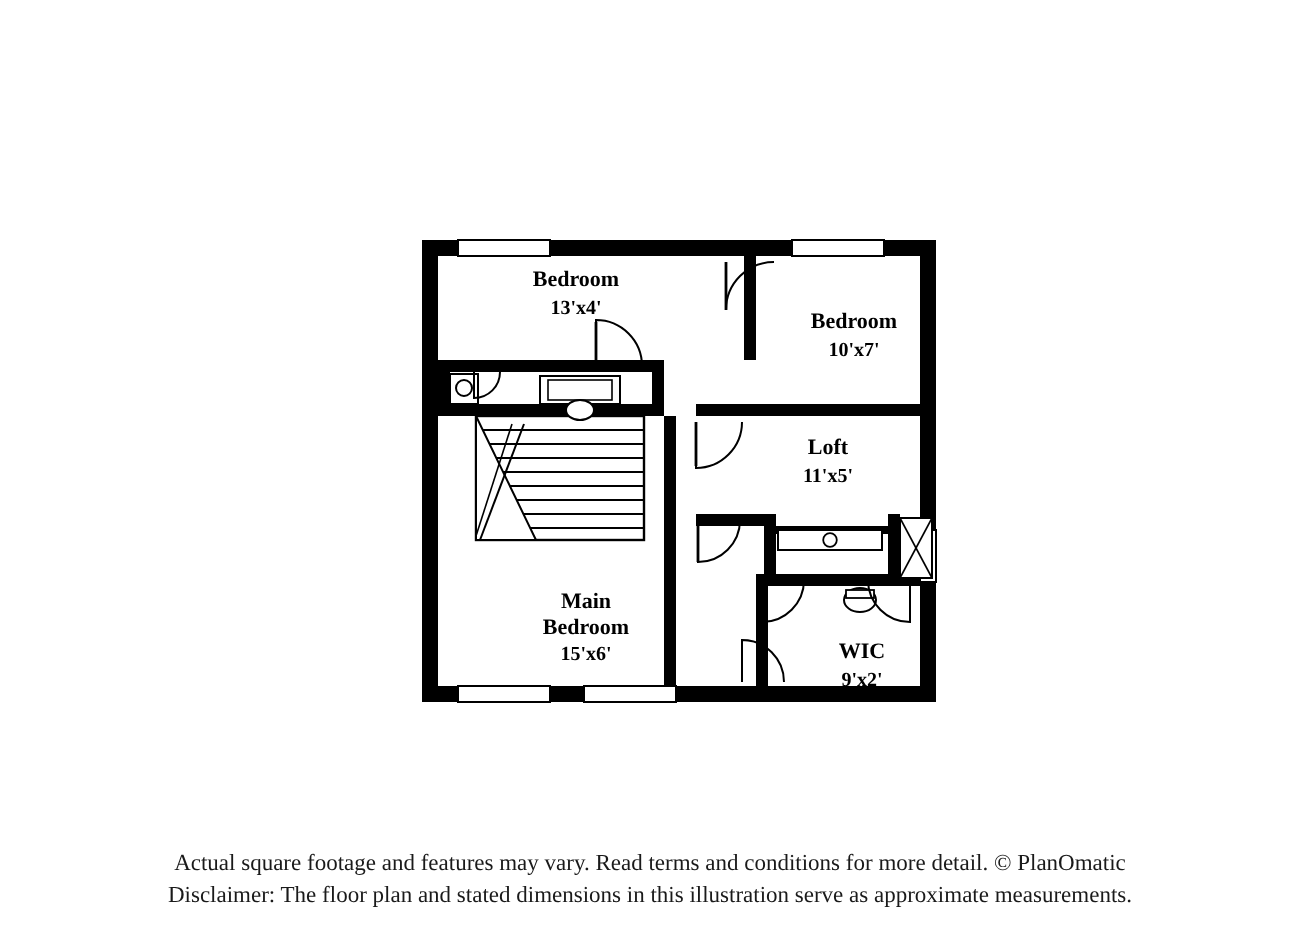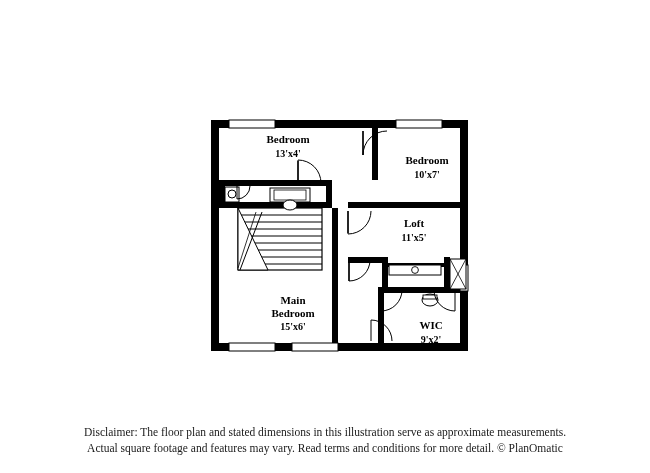"Disclaimer: The floor plan and" div { order: before "Actual square footage and features" -> after "Actual square footage and features" }
